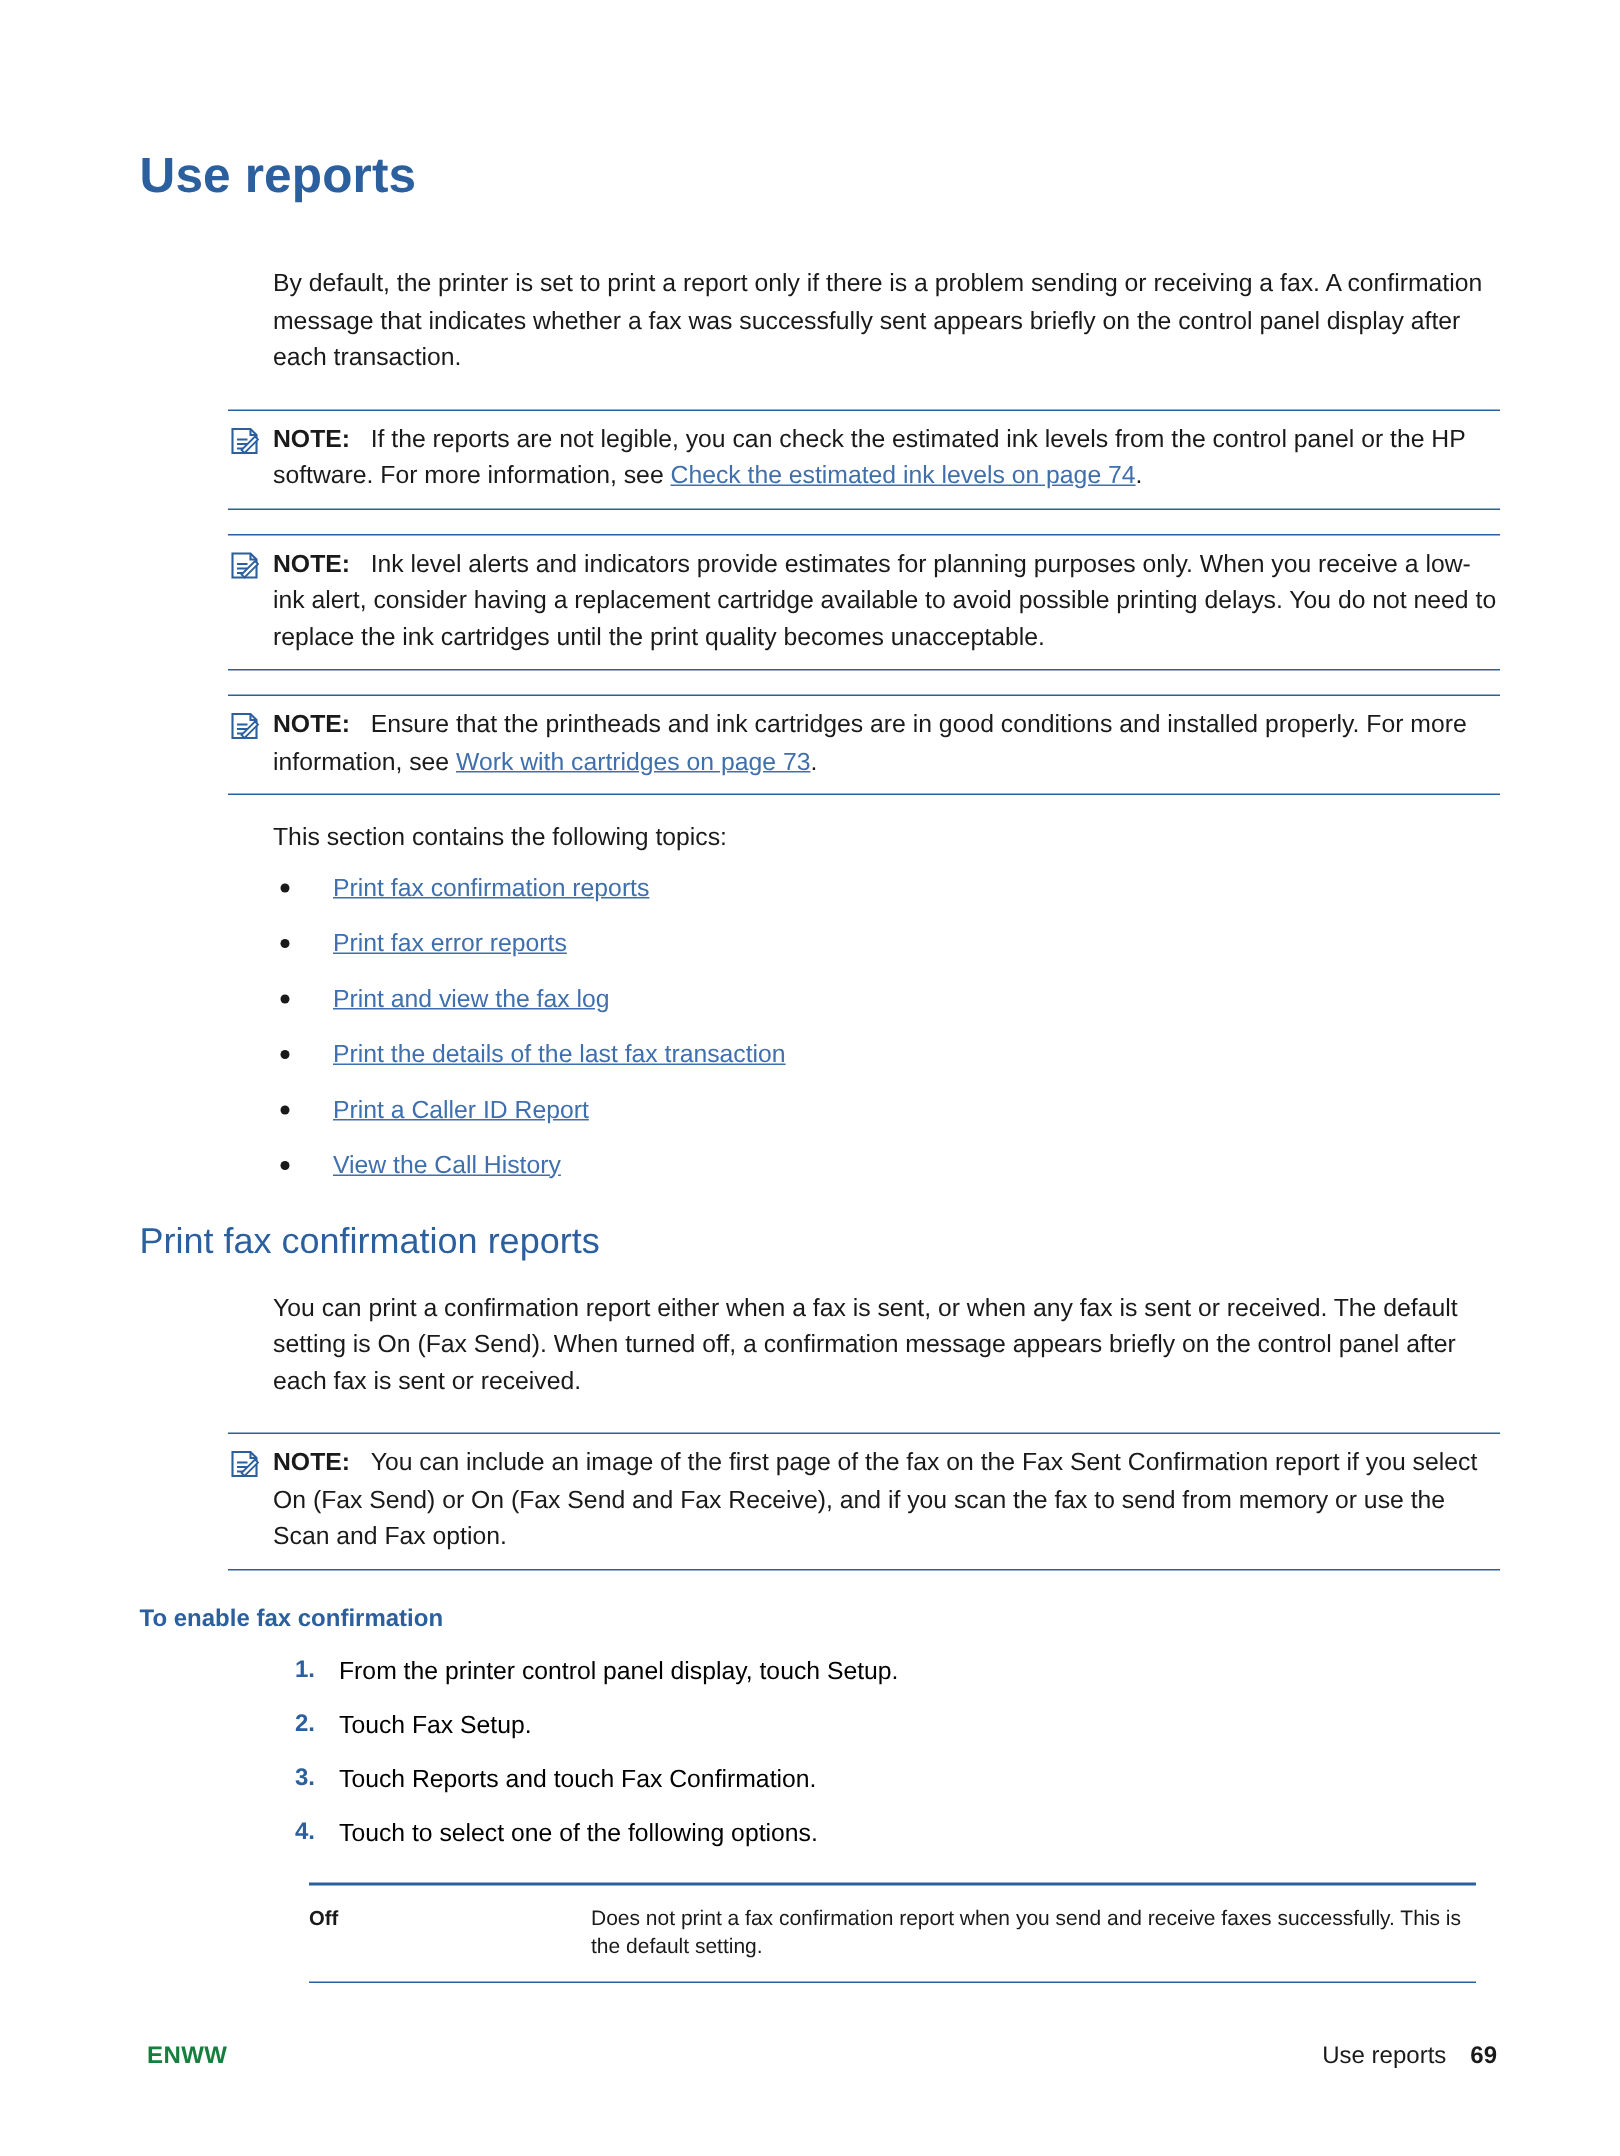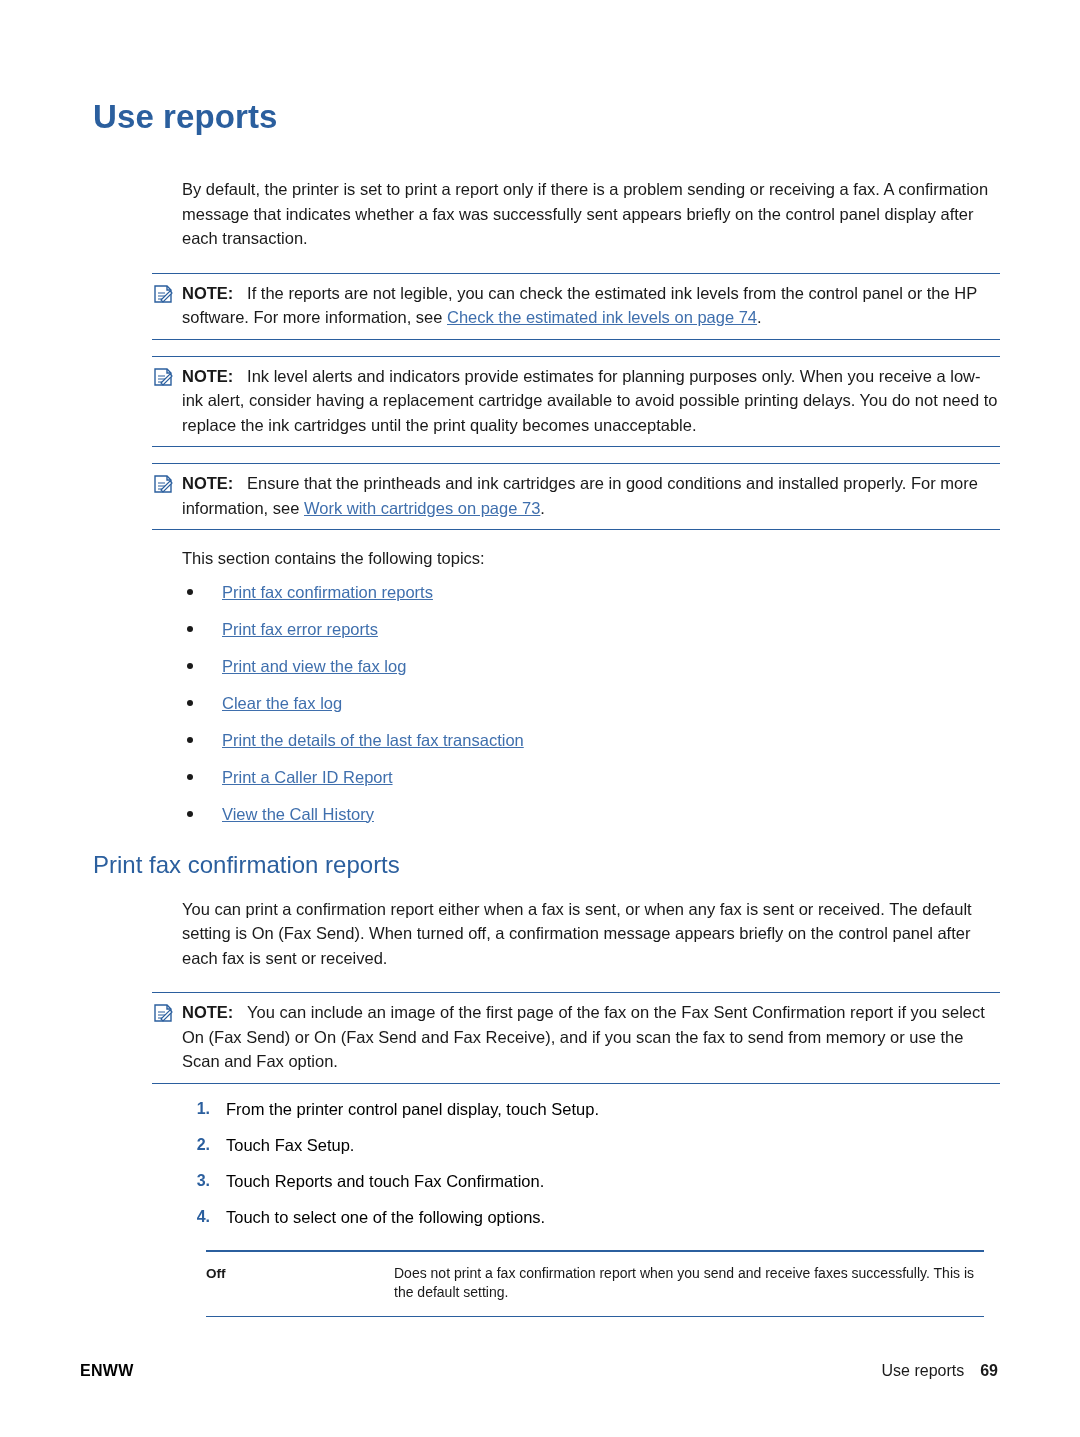"Clear the fax log" li { html: <li><a>Clear the fax log</a></li> -> none }
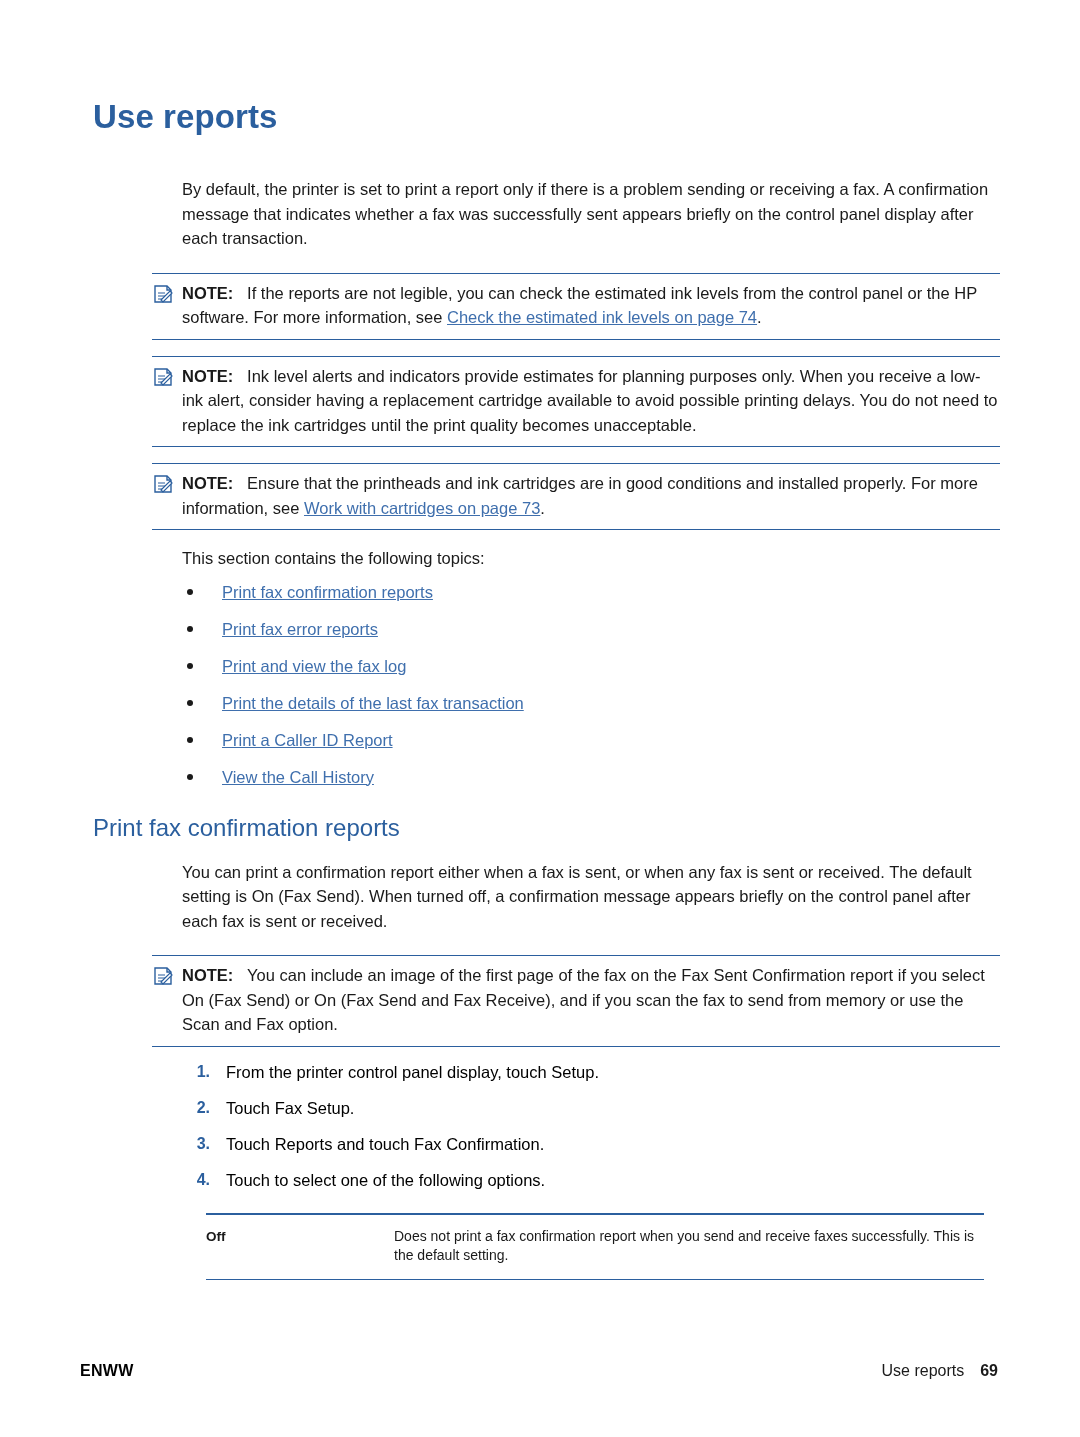"To enable fax confirmation" div.h3 { html: none -> <div>To enable fax confirmation</div> }
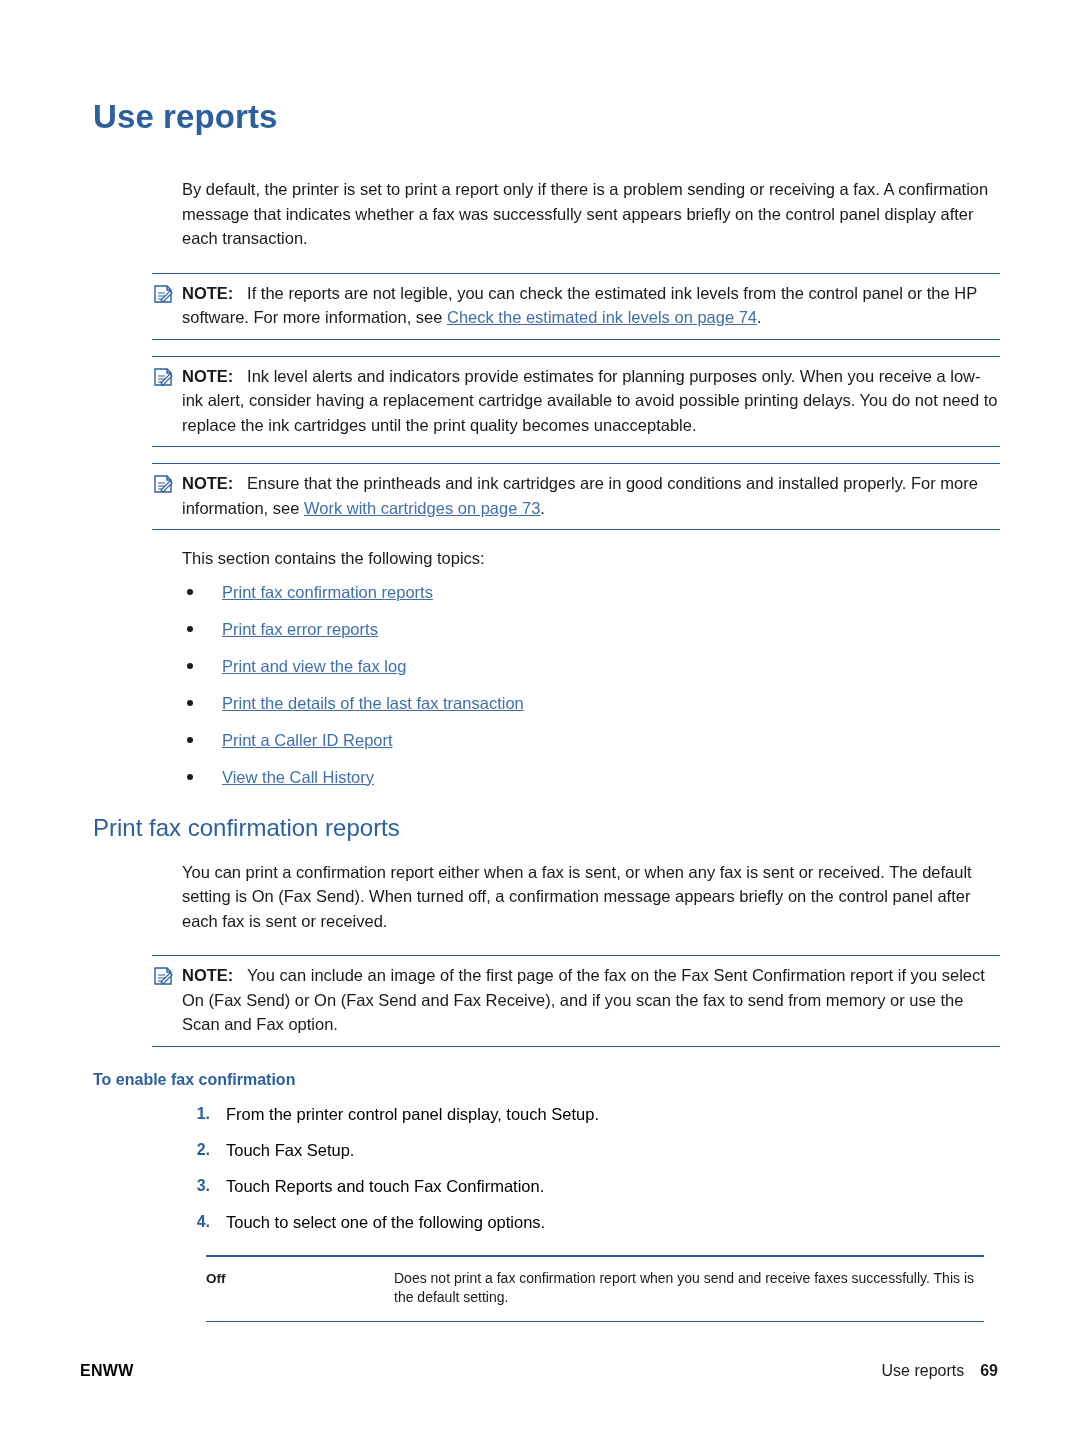"ENWW" .footer-left { color: #000000 -> #15803d; left: 80px -> 98px }
